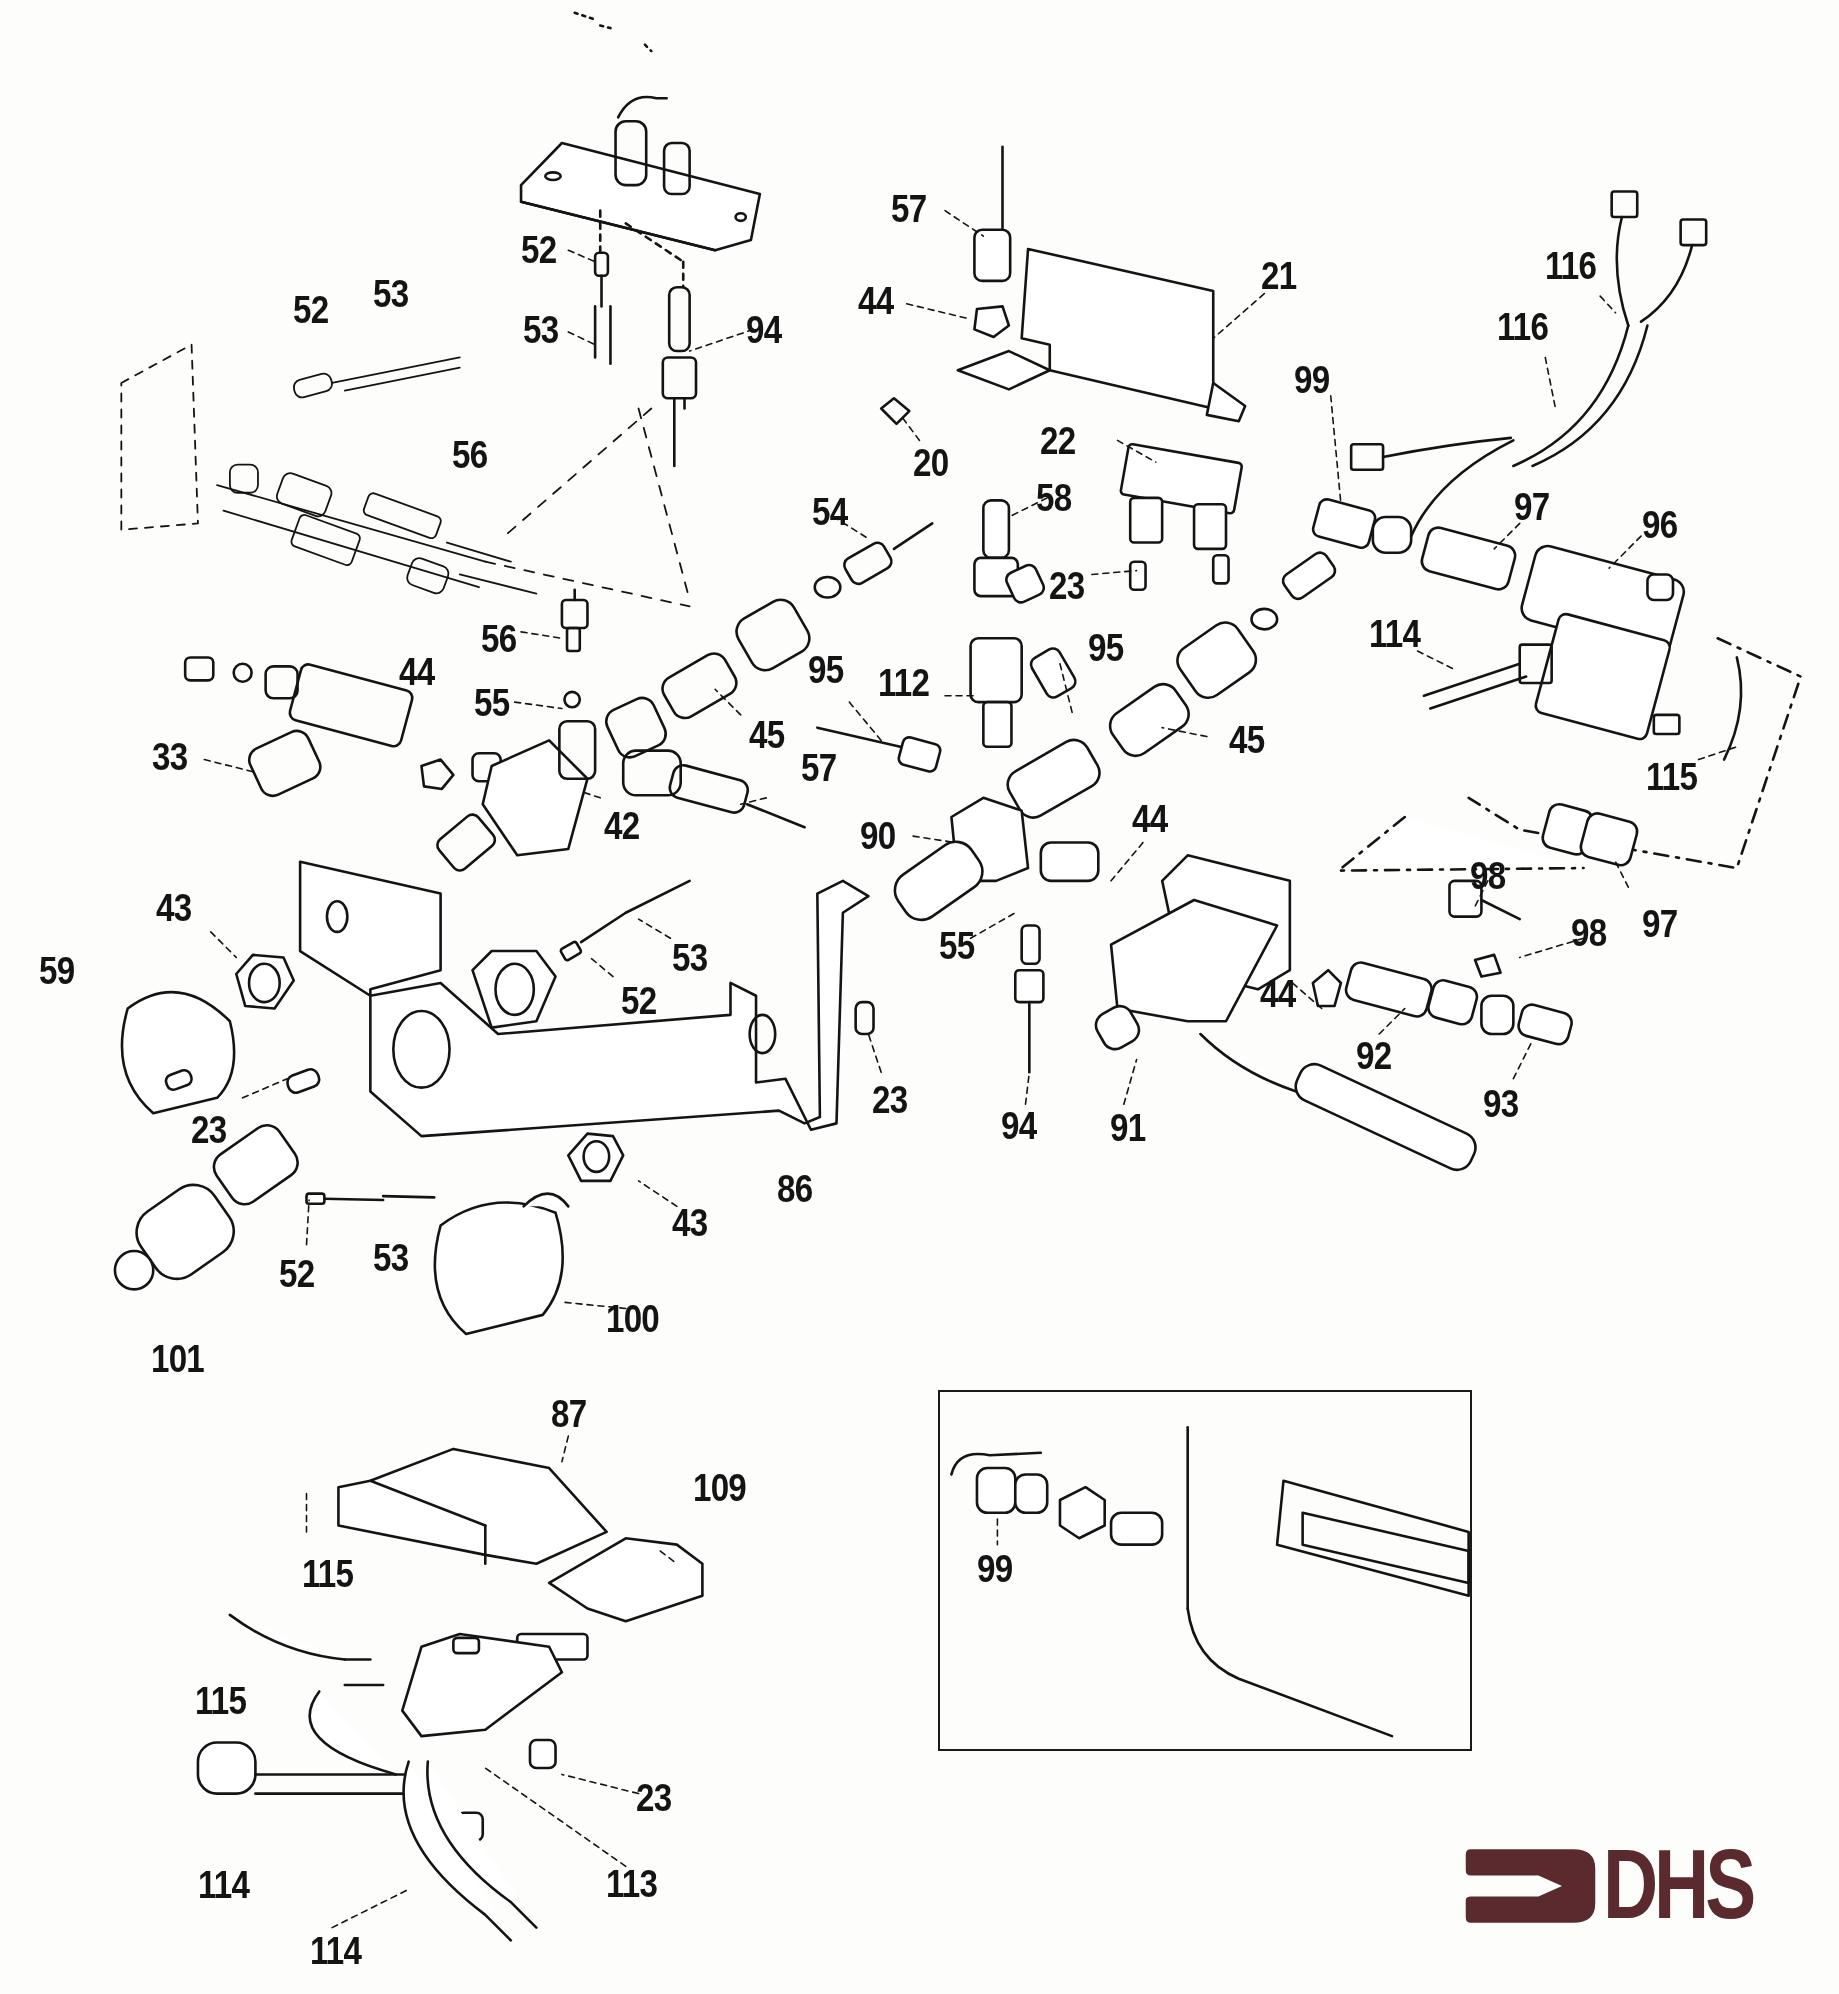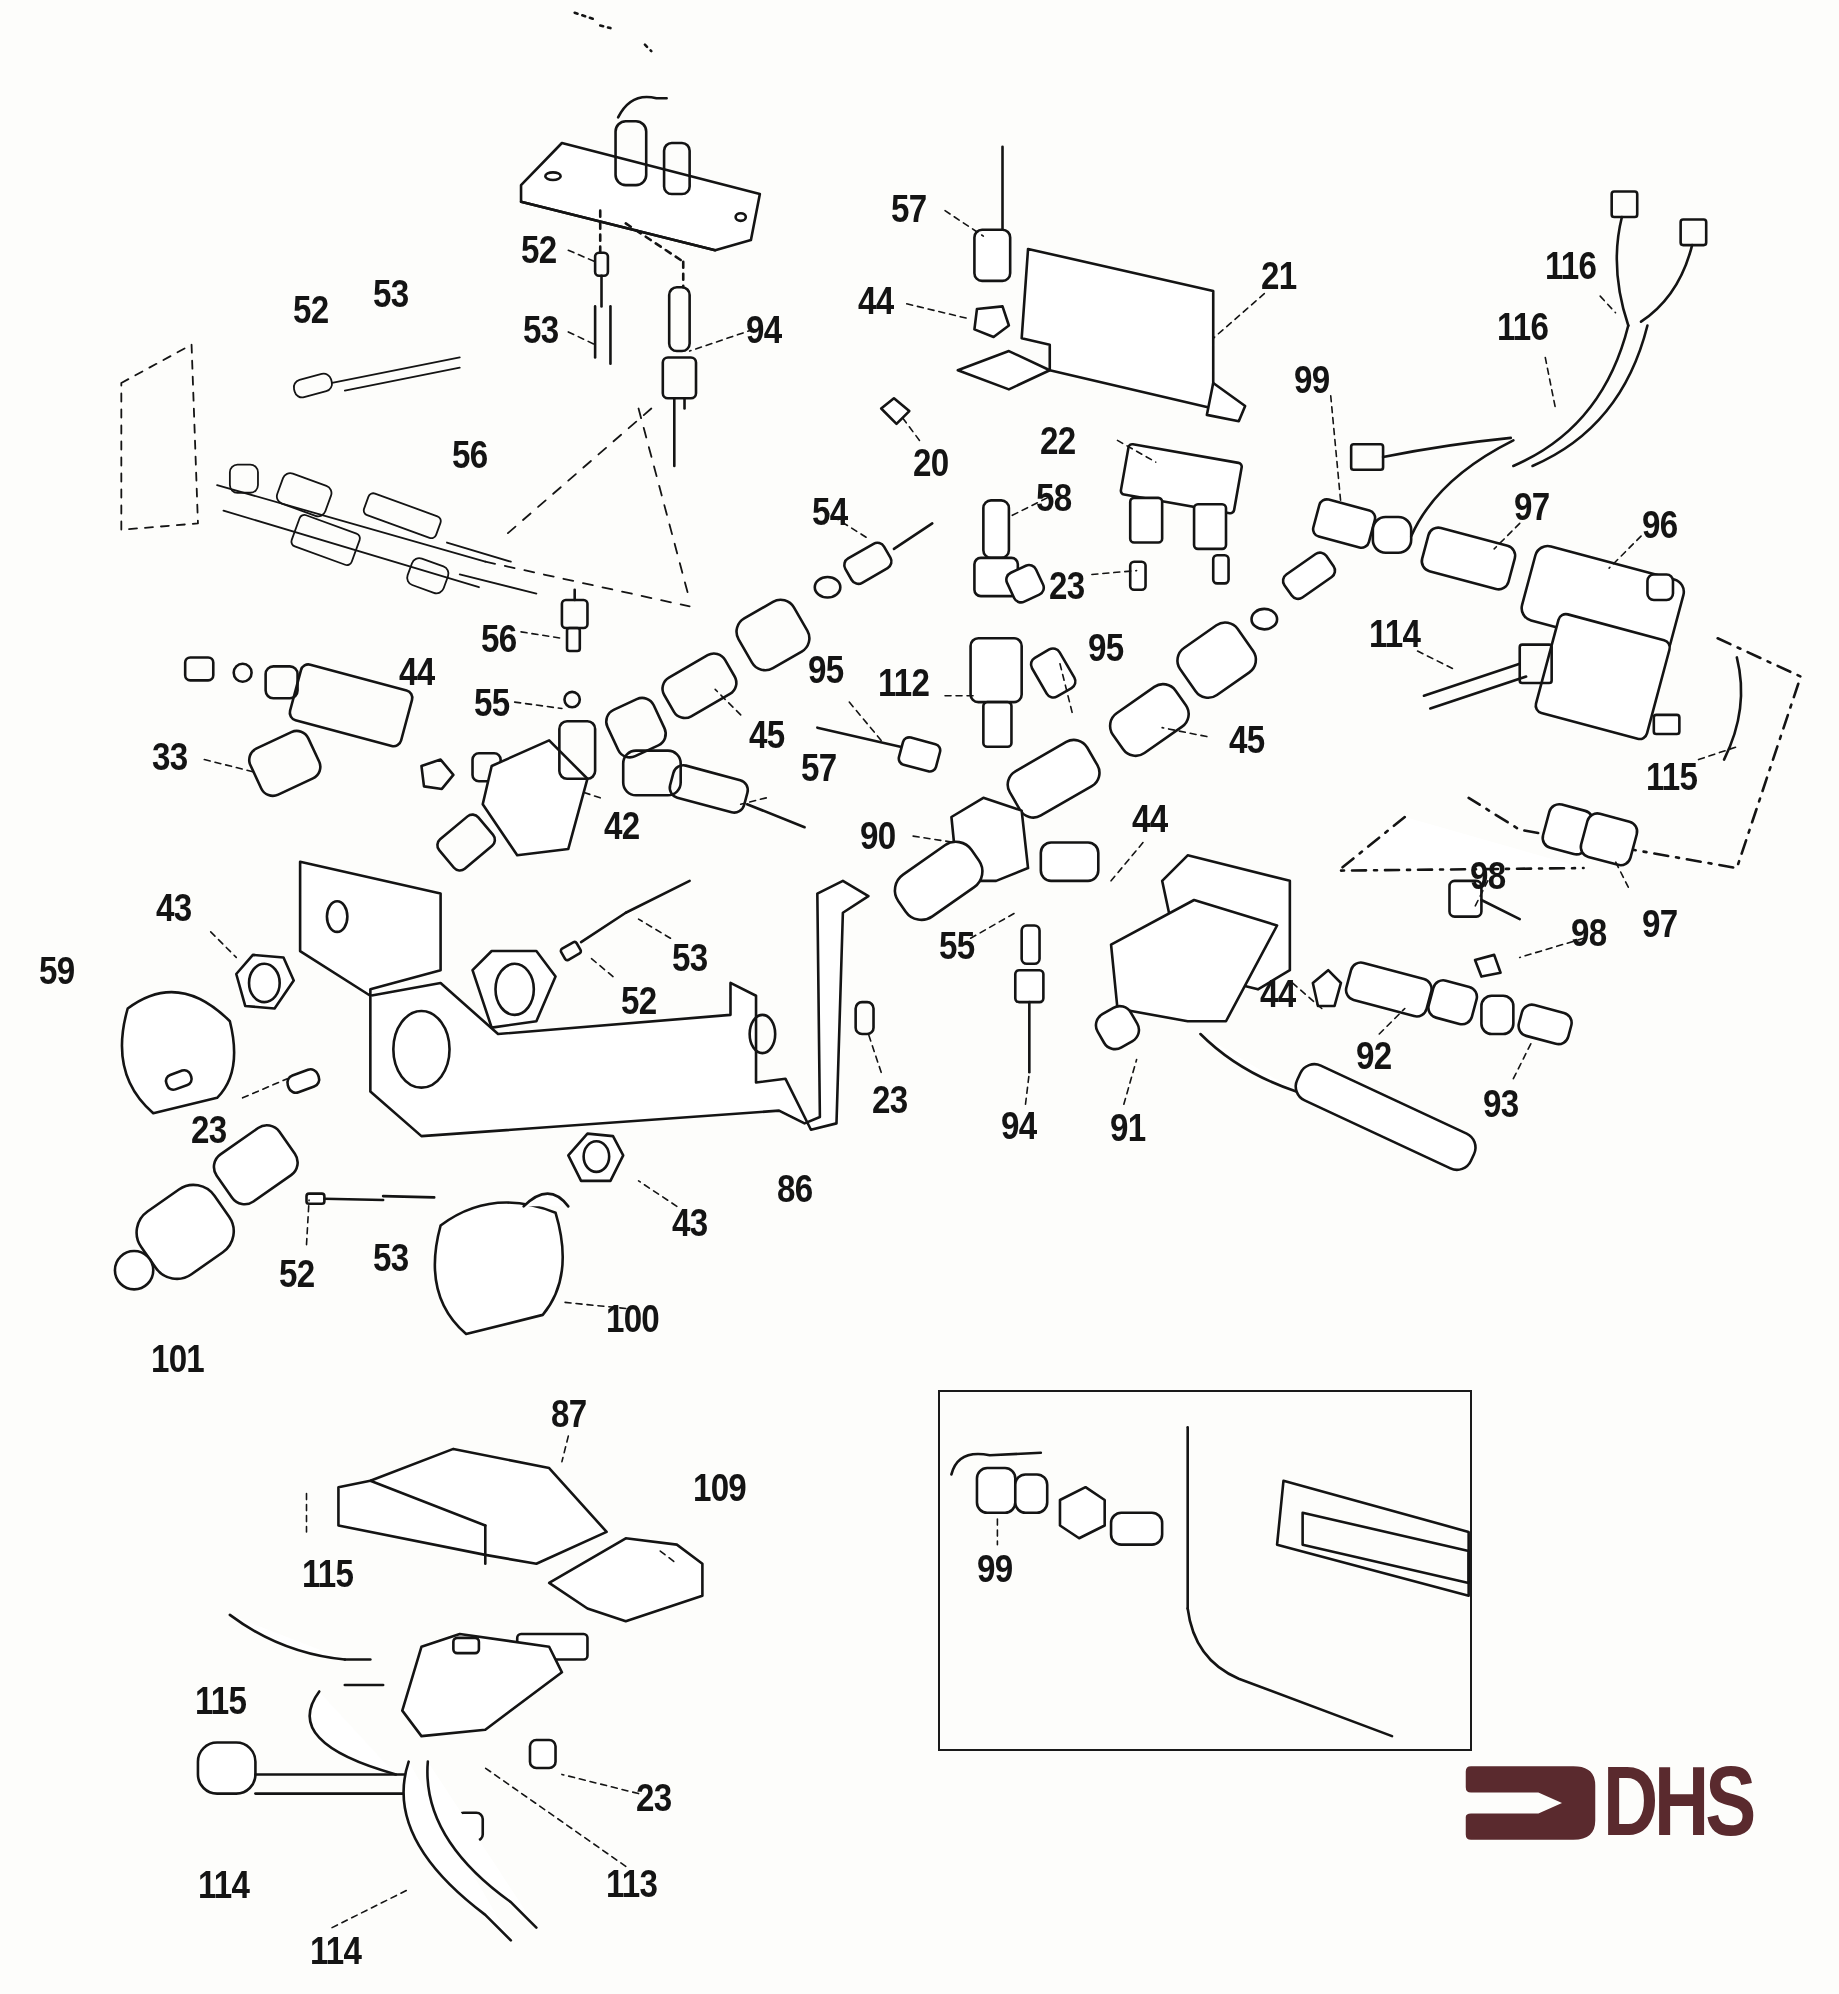"DHS" .logo { top: 1759px -> 1842px }
